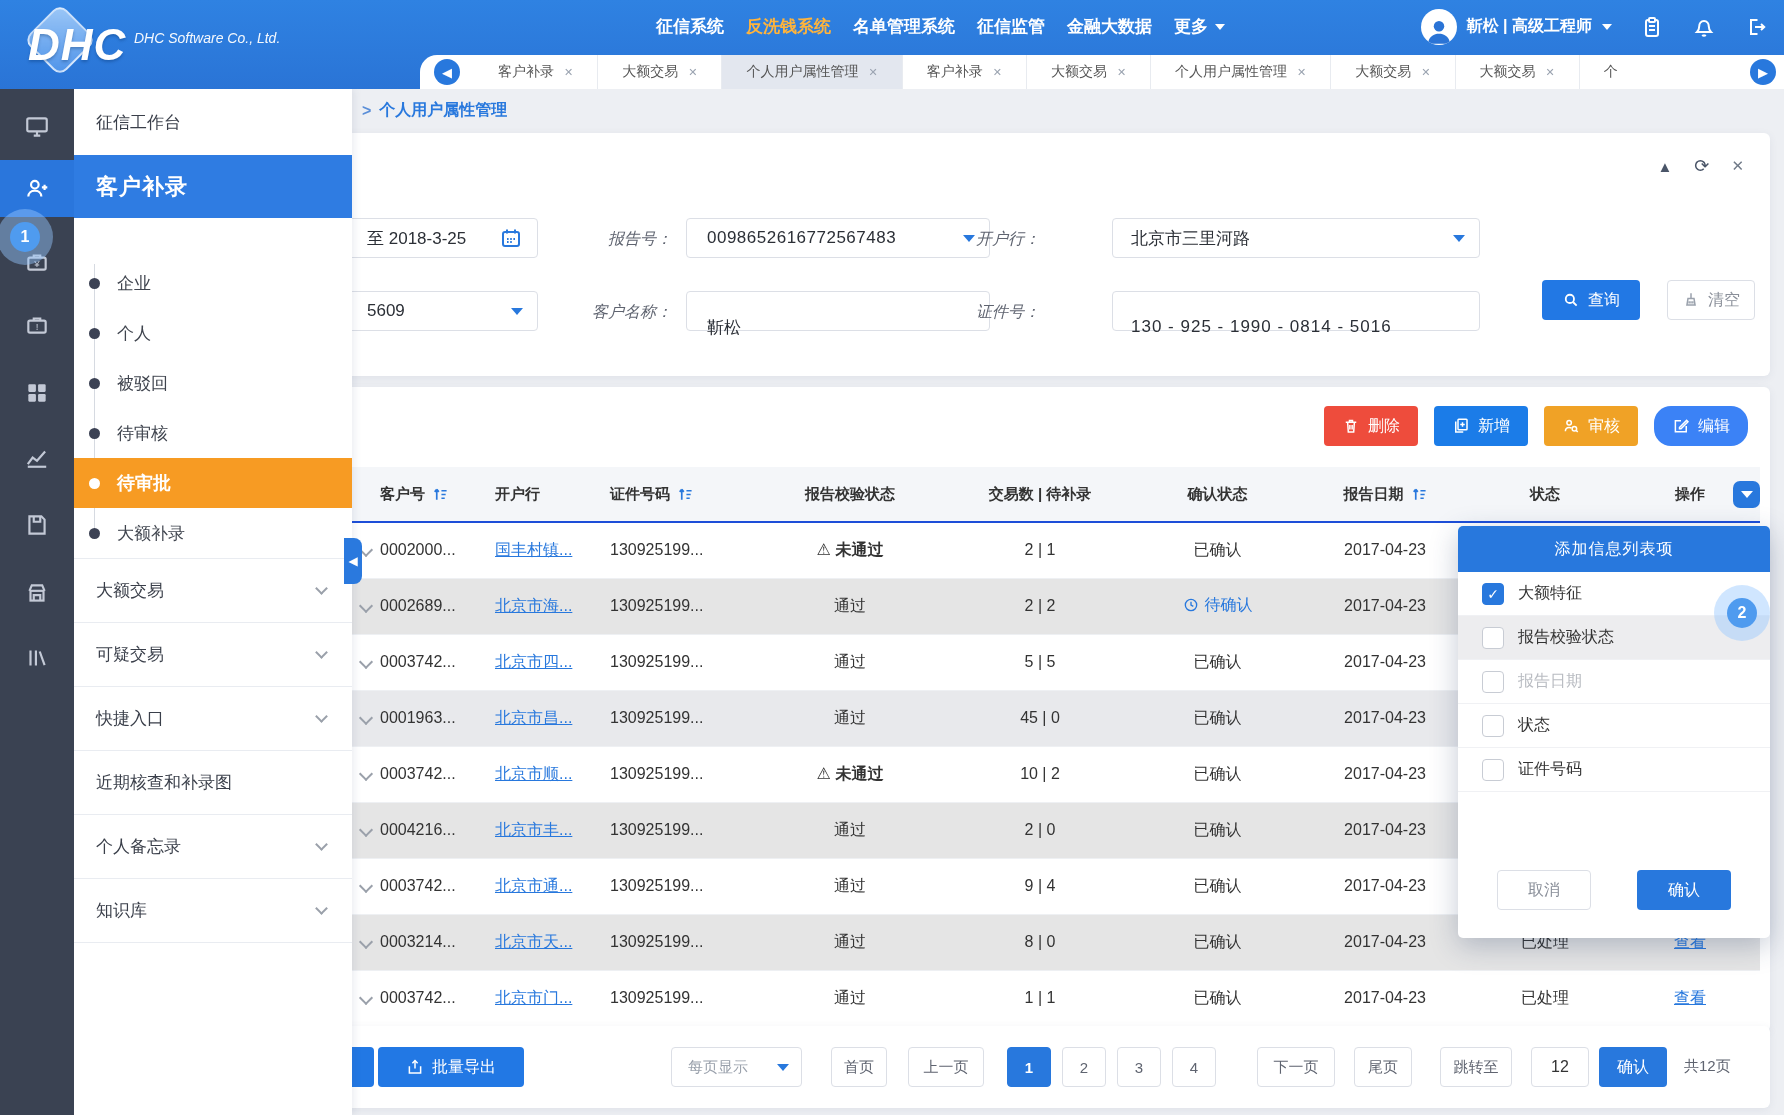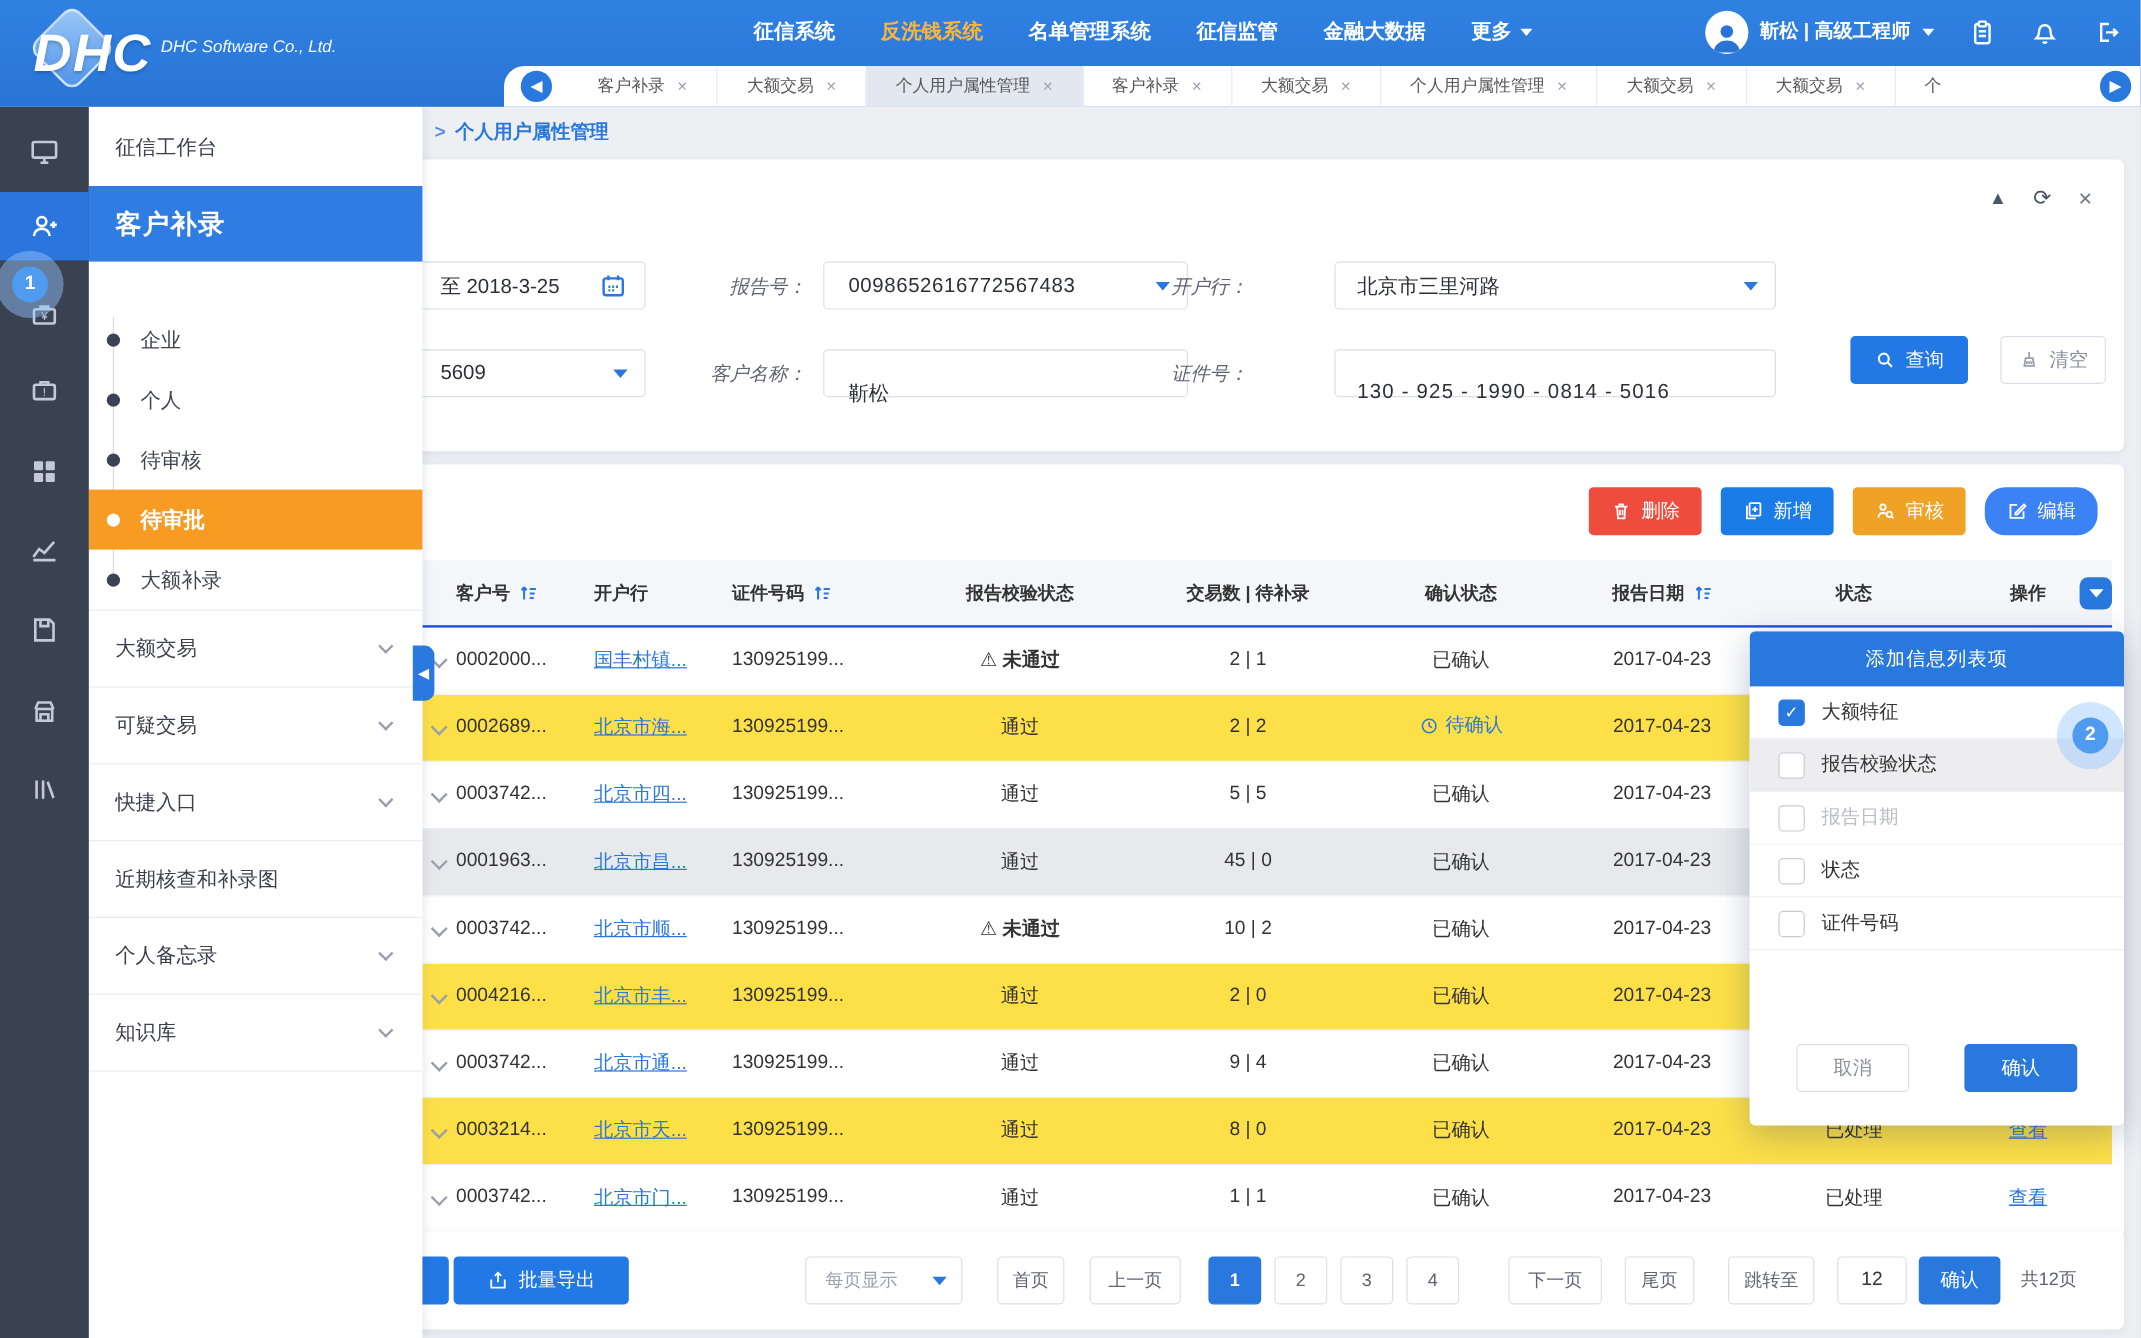"征信系统" .main-nav { gap: 38px -> 22px; left: 628px -> 656px }
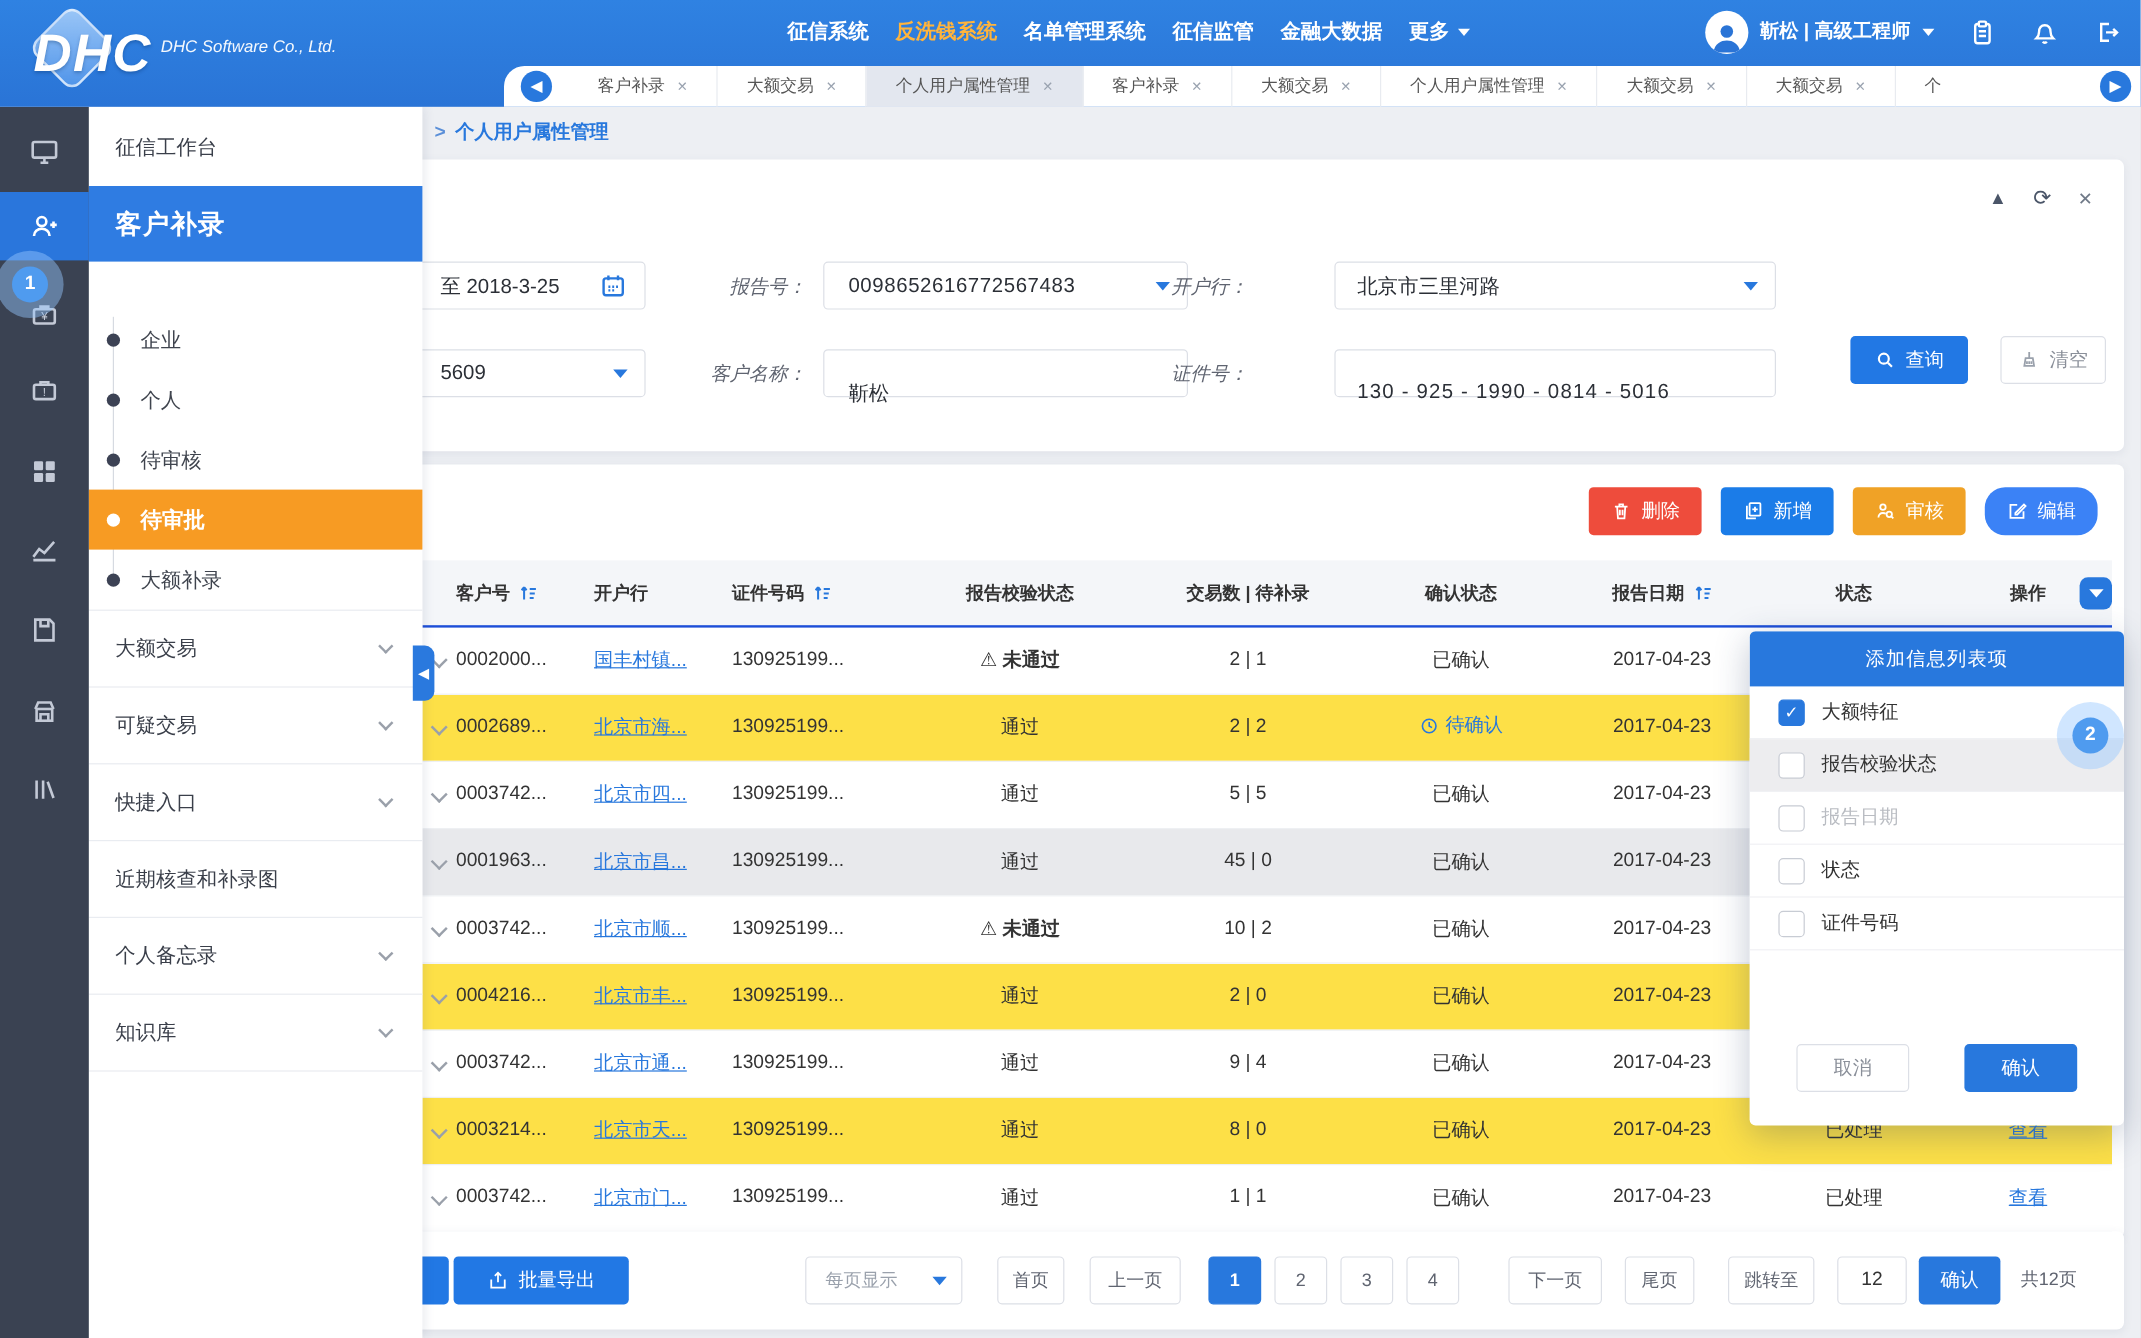"被驳回" div.sub-item { html: none -> <div> <span></span> <span>被驳回</span> </div> }
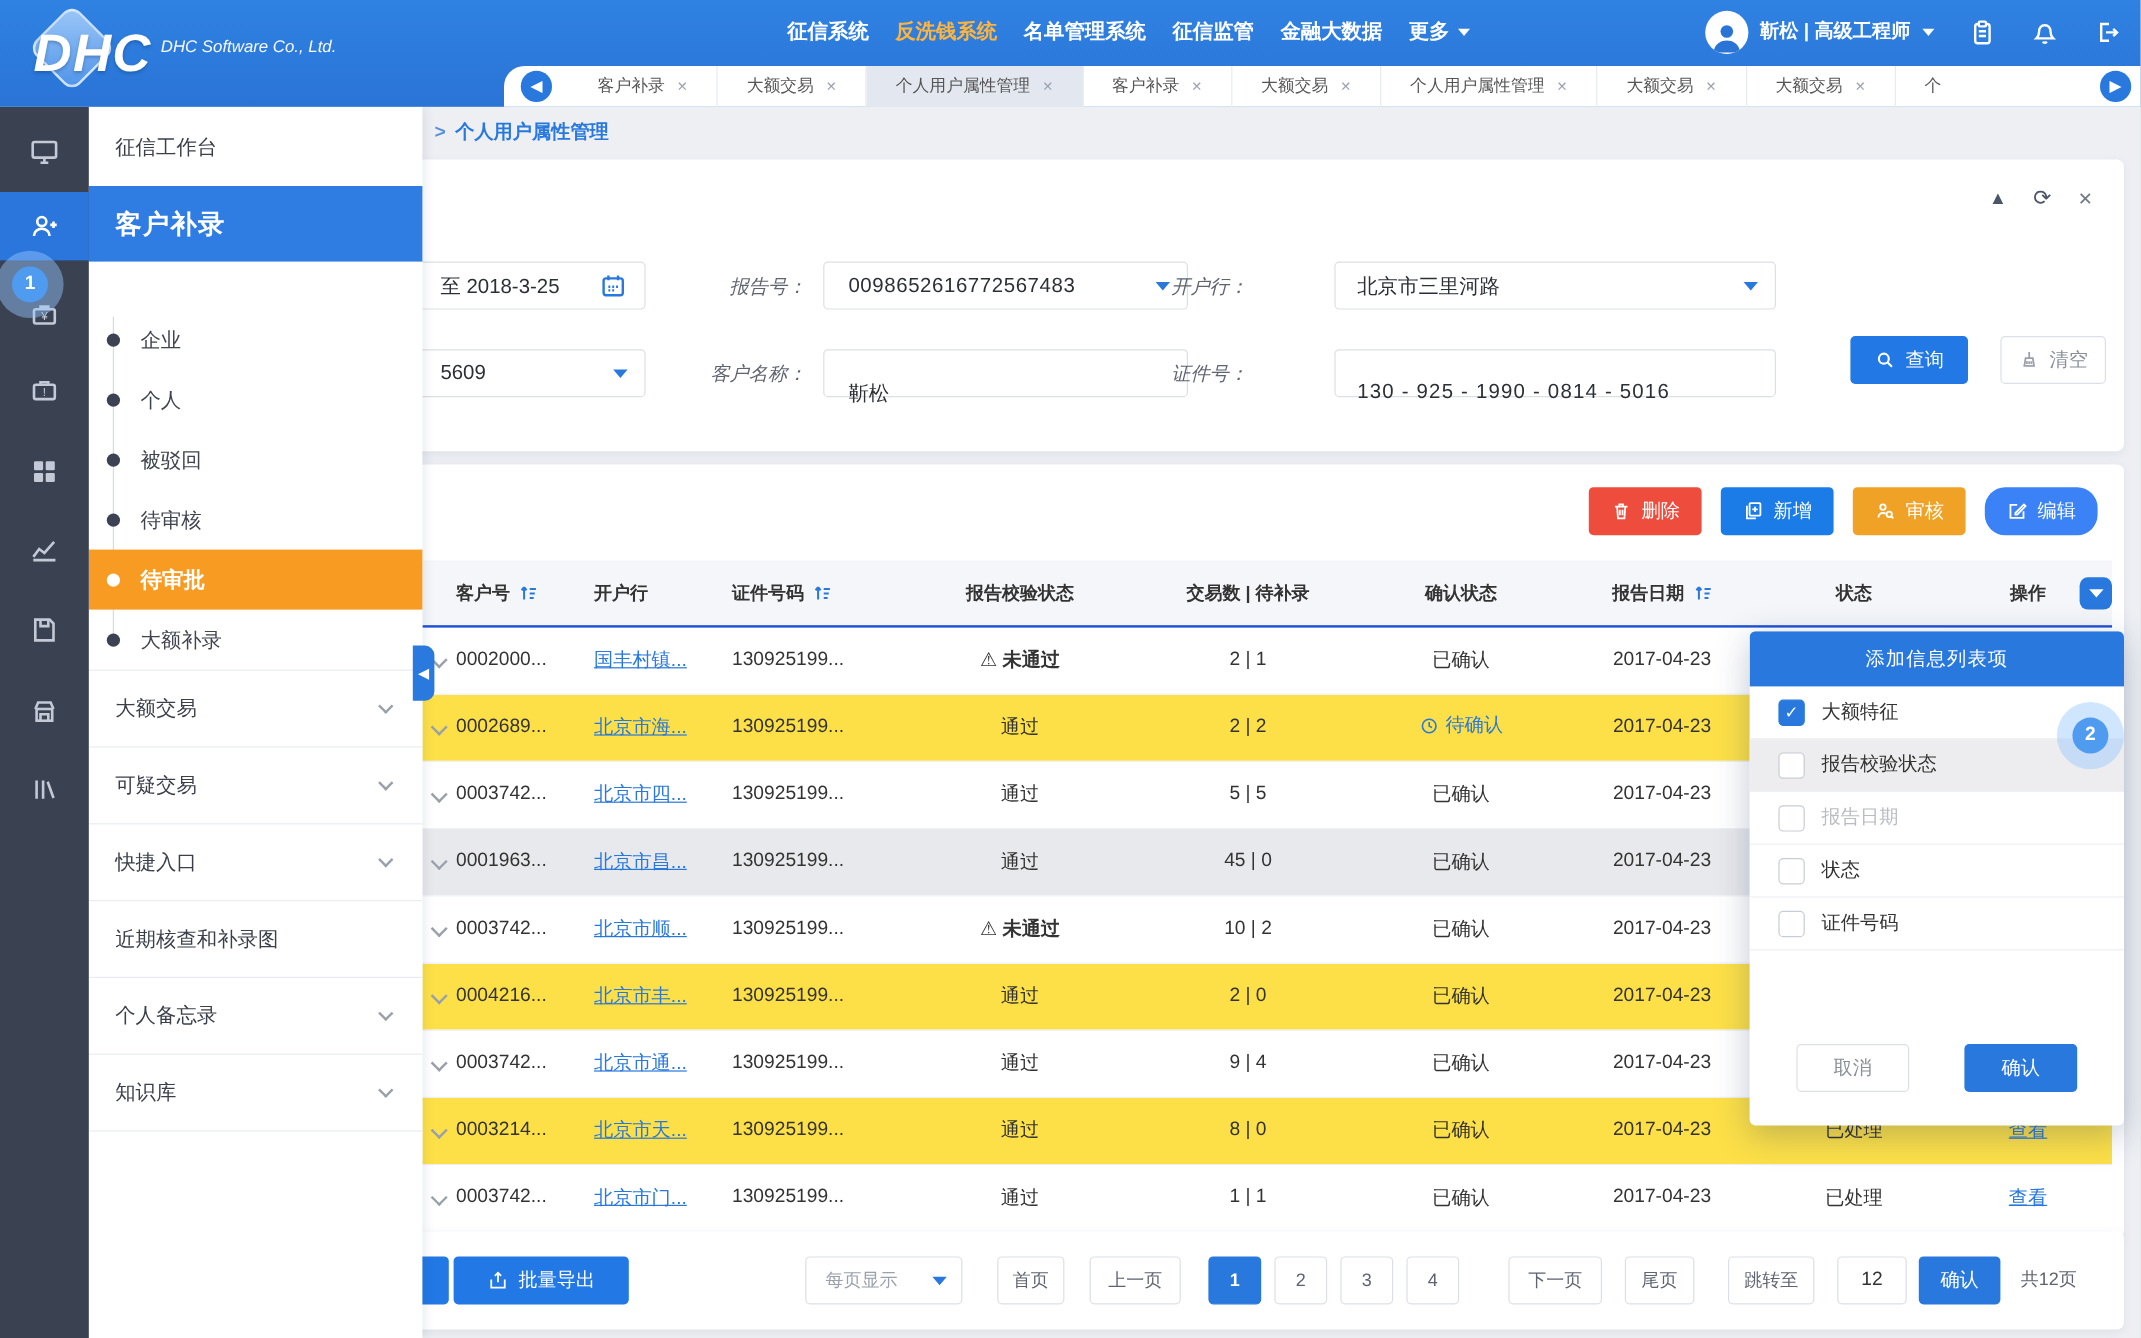"0002689..." tr.shade td { background: #fde047 -> #e5e5e5 }
